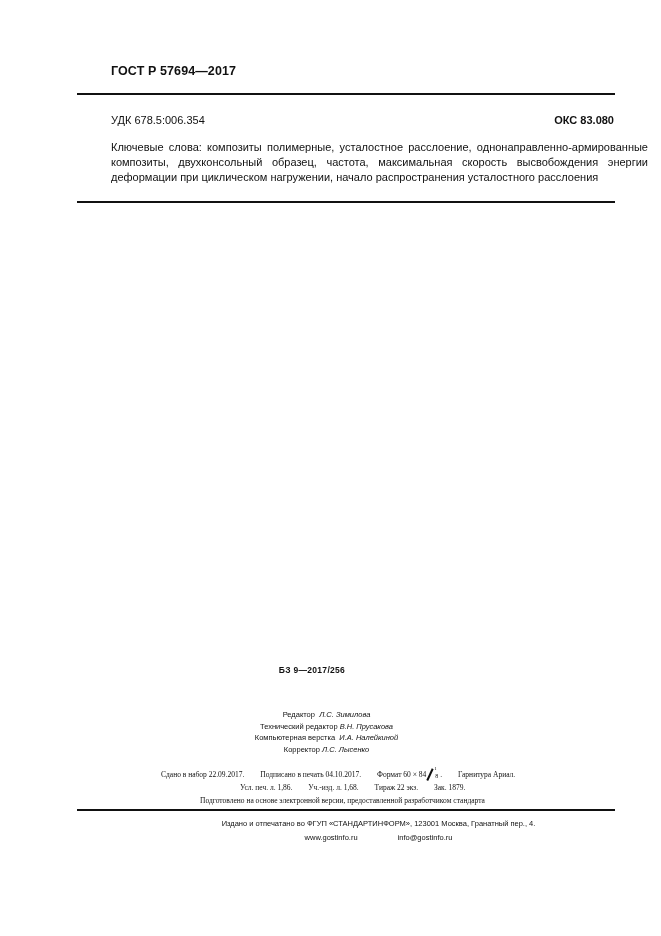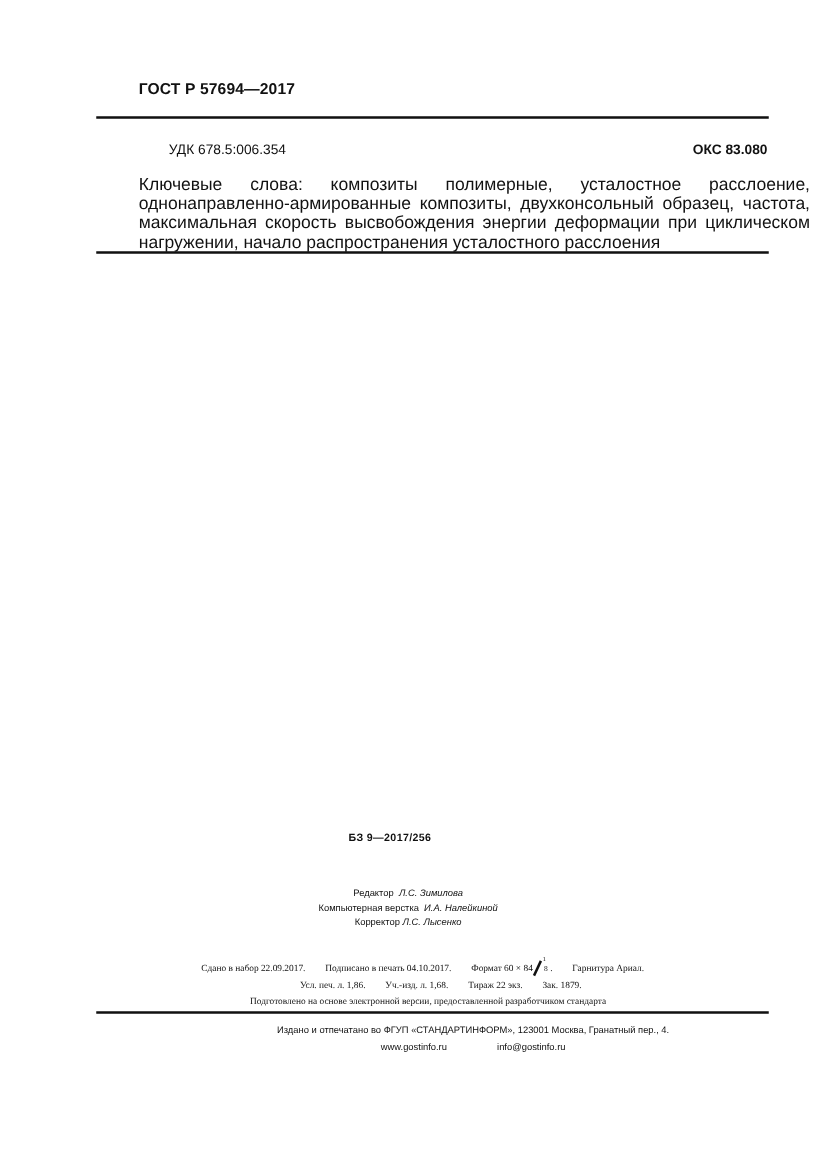"УДК 678.5:006.354" .udk { margin-left: 24px -> none }
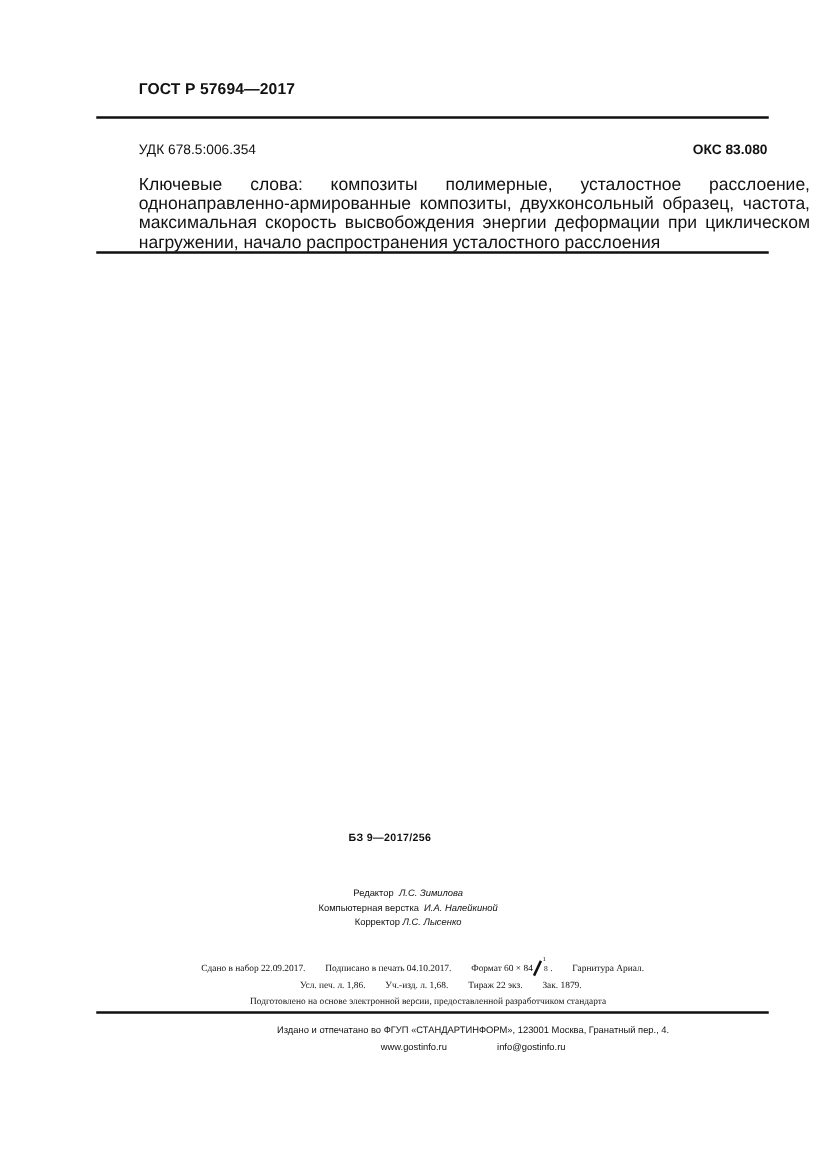"Ключевые слова: композиты полимерные," .keywords { font-size: 14px -> 11px }
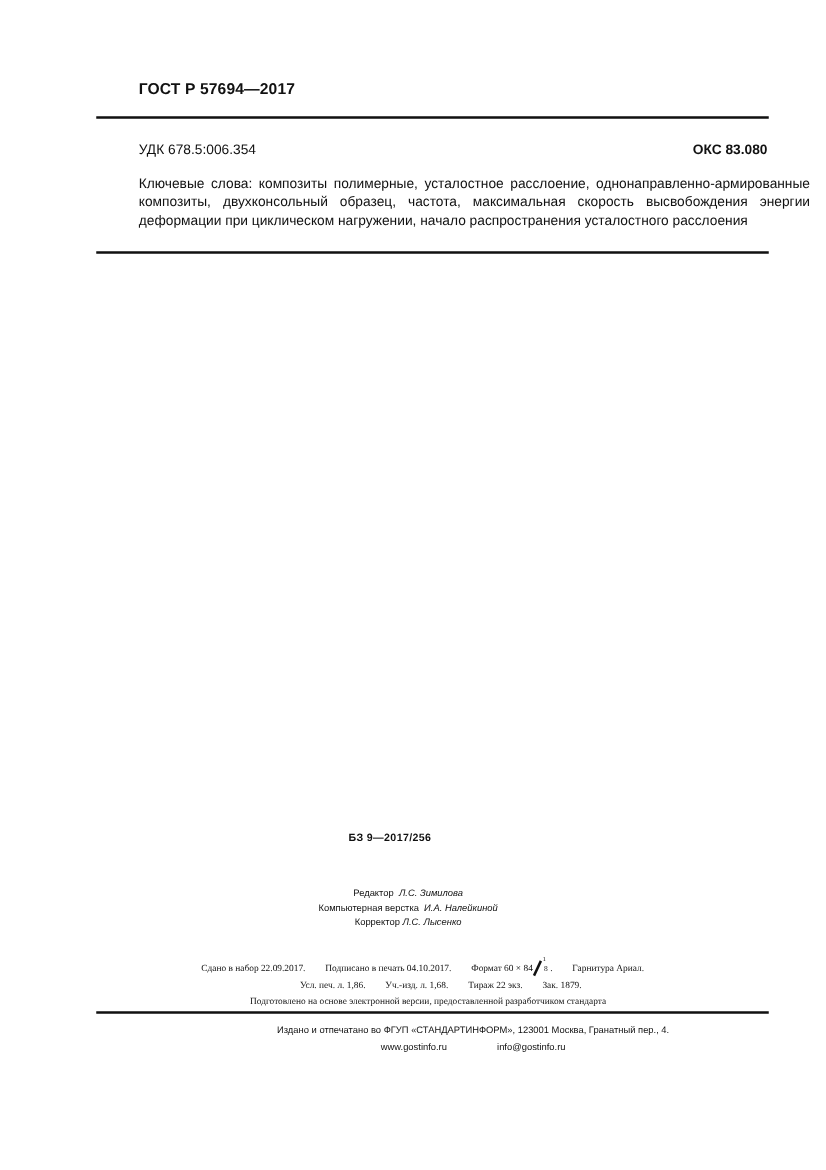"Технический редактор В.Н. Прусакова" div { html: none -> <div> <span>Технический редактор</span> <span>В.Н. Прусакова</span> </div> }
